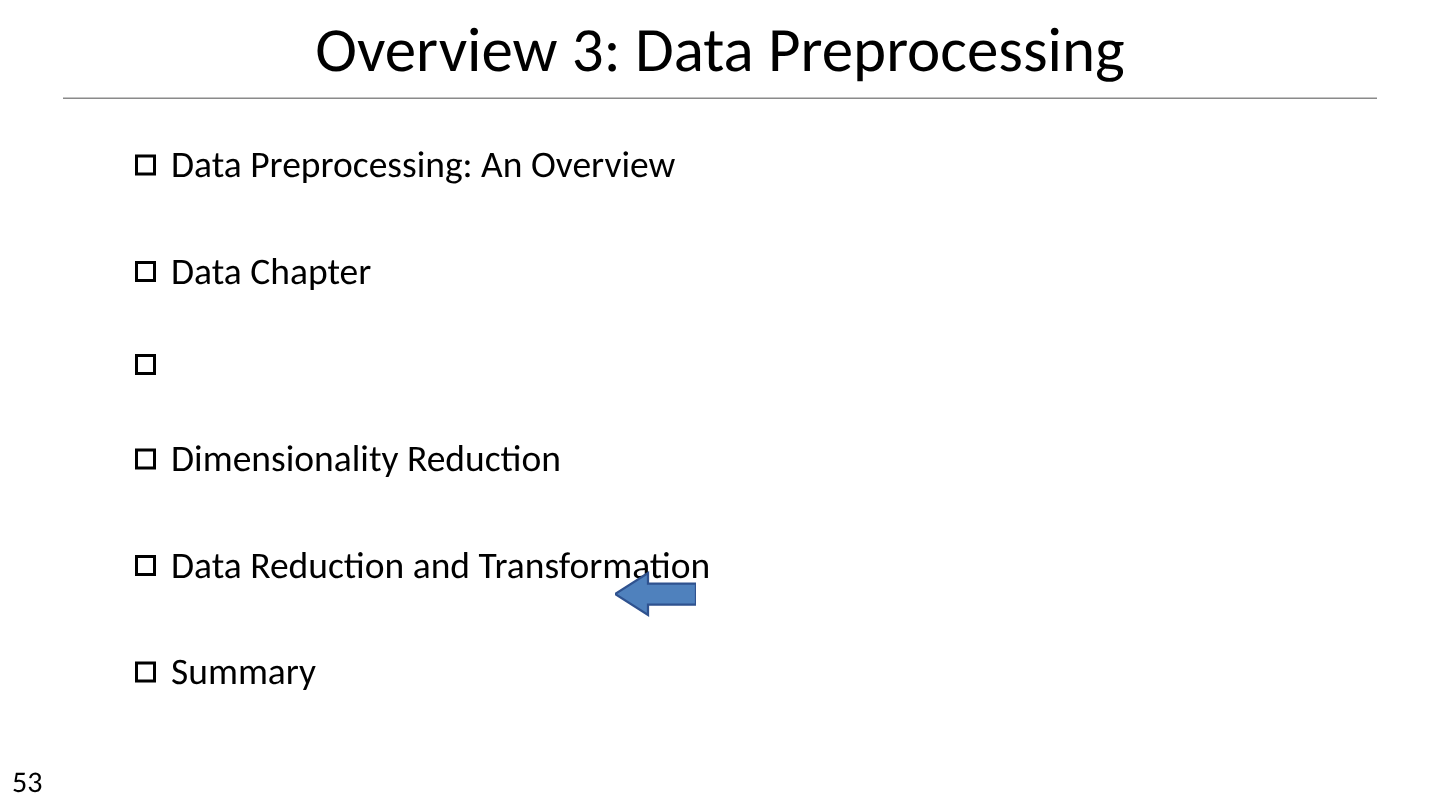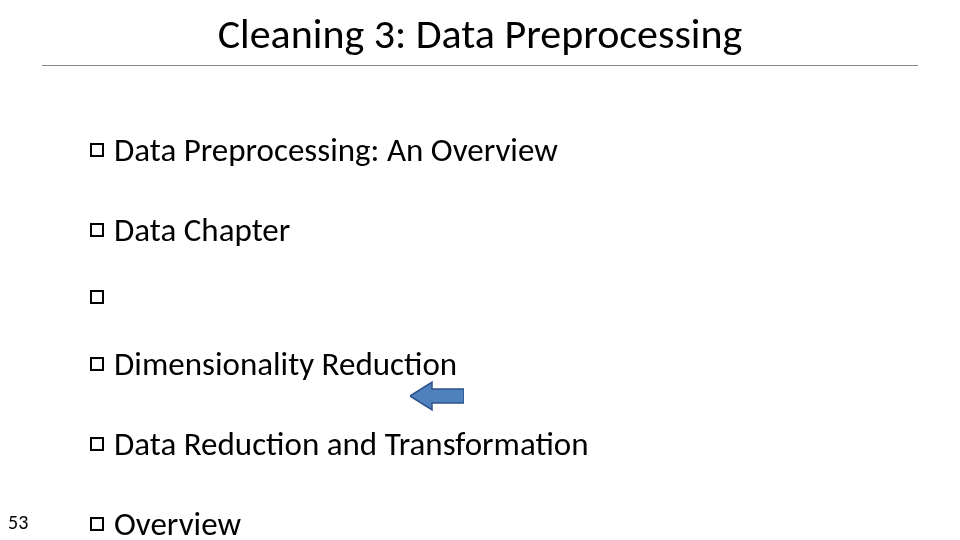"Cleaning 3: Data Preprocessing" div.title { text: Cleaning -> Overview }
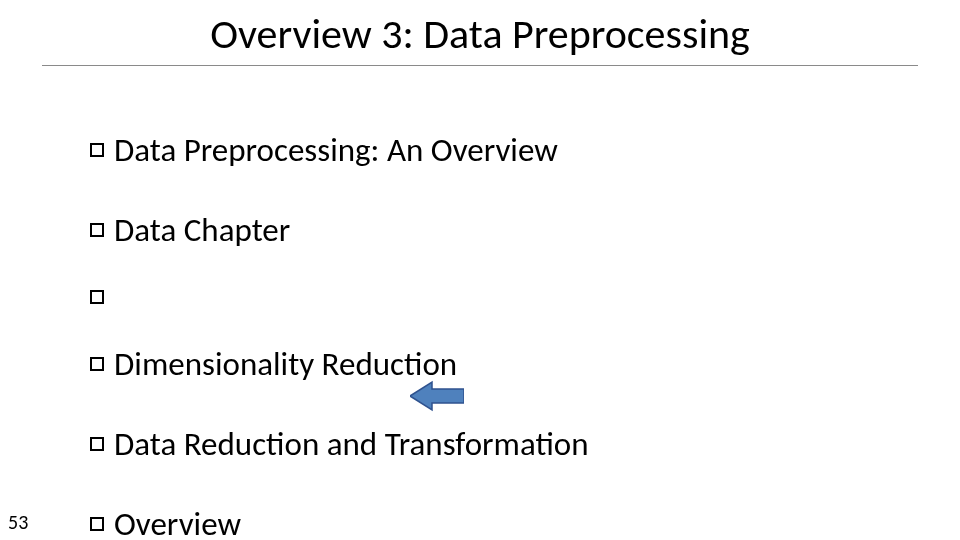"Data Preprocessing: An Overview" .item { font-size: 33px -> 25px; margin-top: 36px -> none }
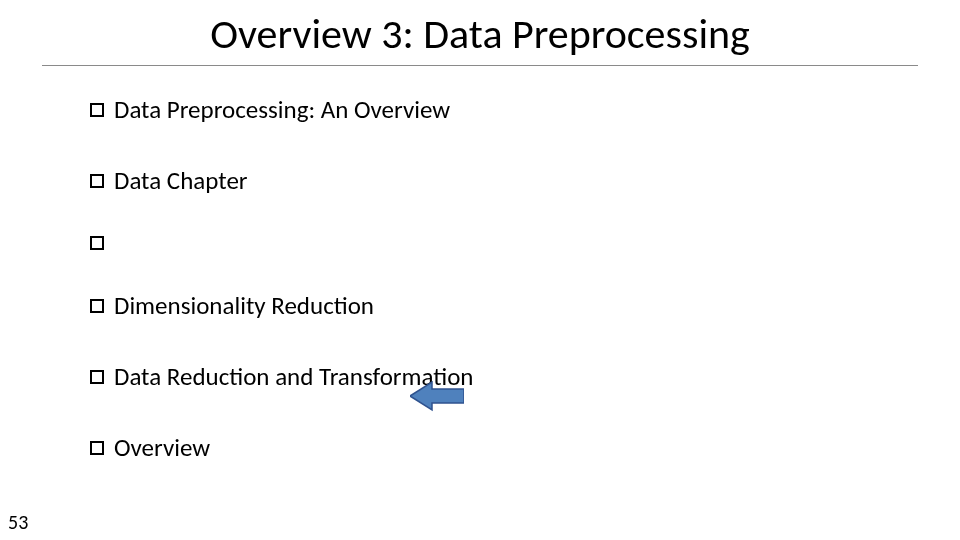"Overview" span { text: Overview -> Summary }
